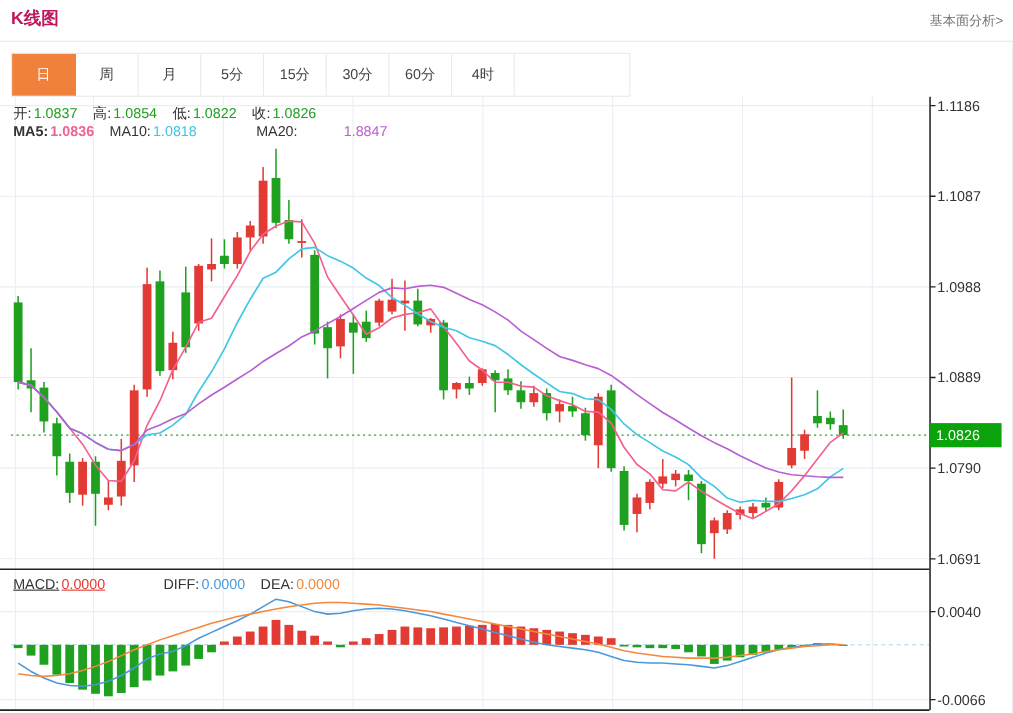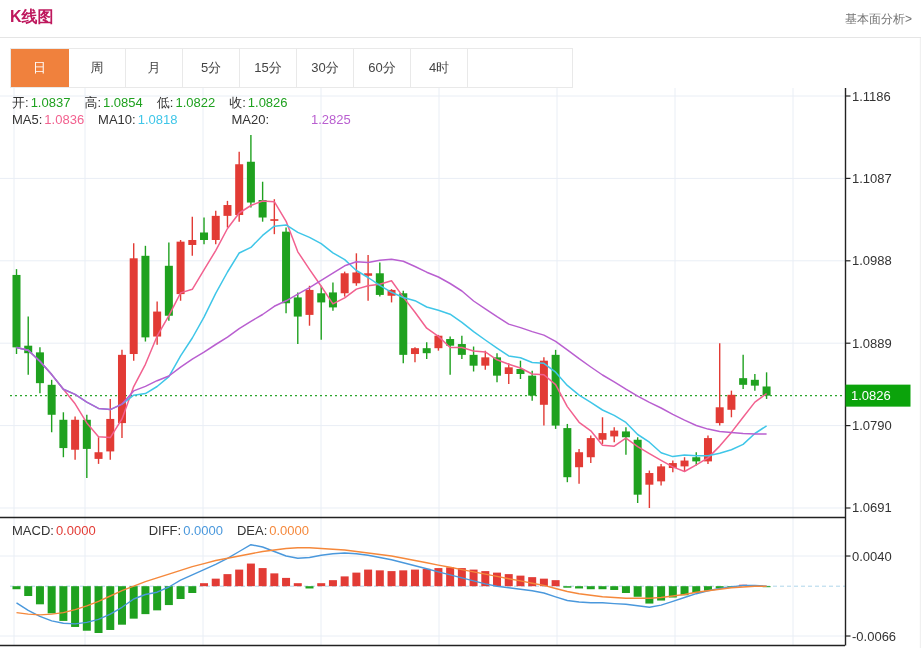"MA5:" .c-ma5 { font-weight: none -> bold }
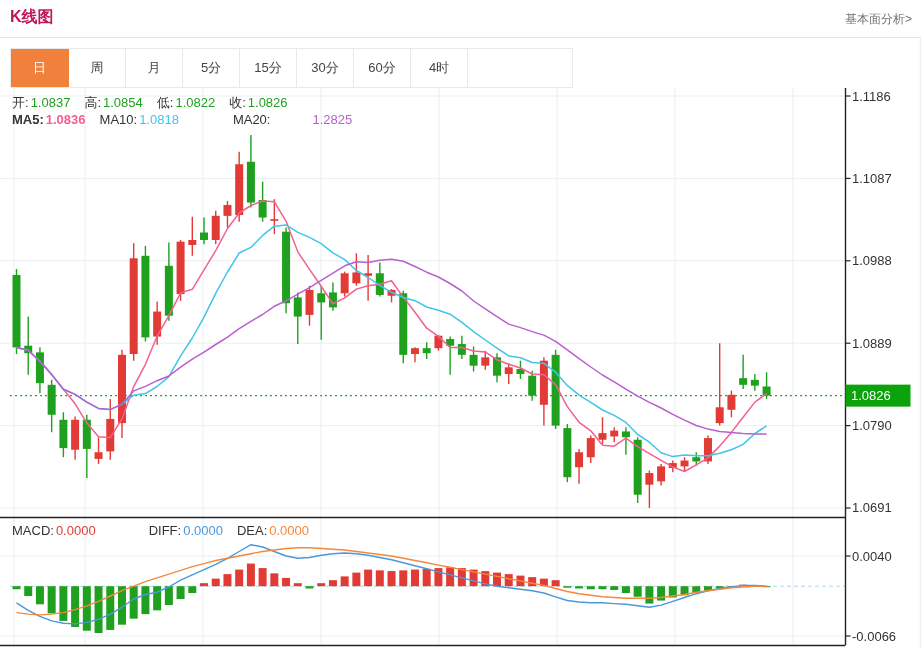"1.2825" span.val { text: 1.2825 -> 1.8847 }
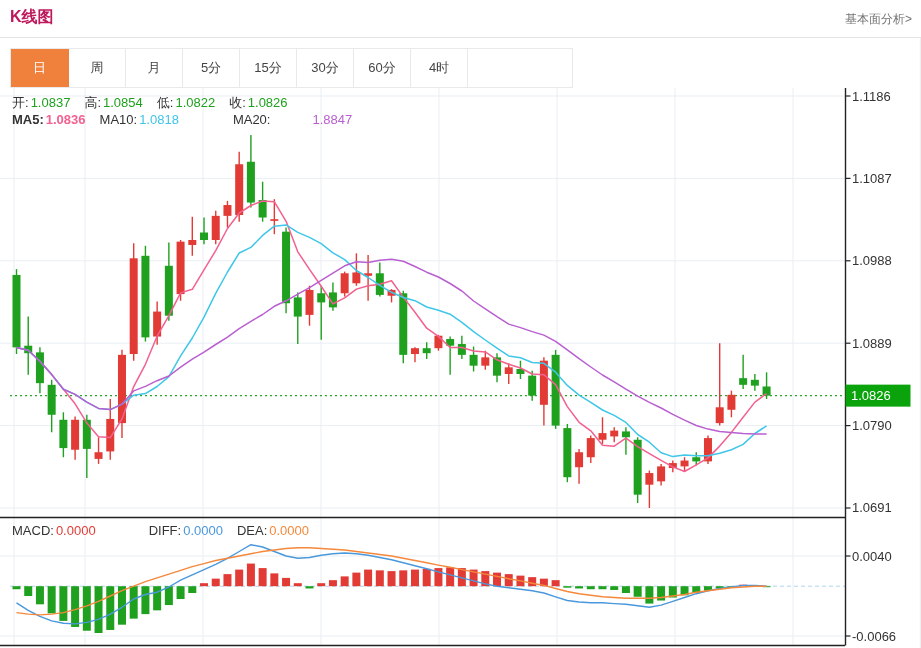"MACD:" .c-macd { text-decoration: none -> underline }
